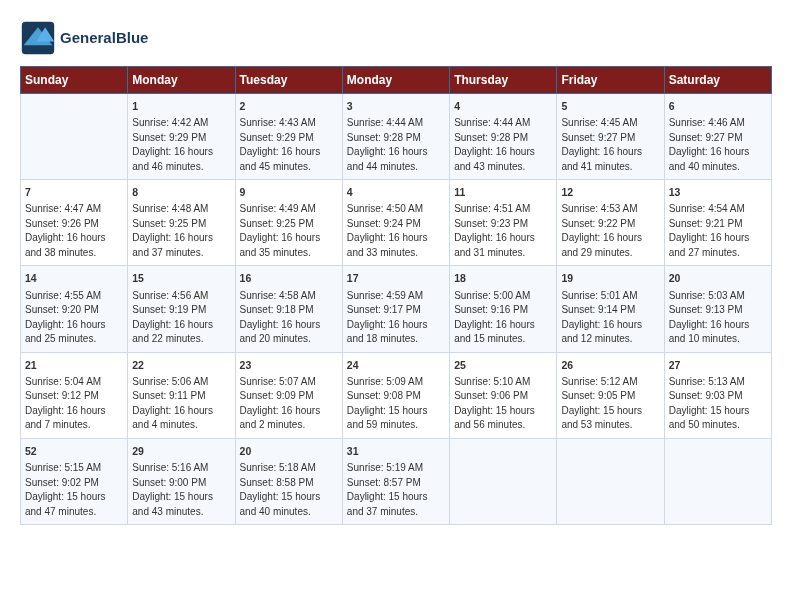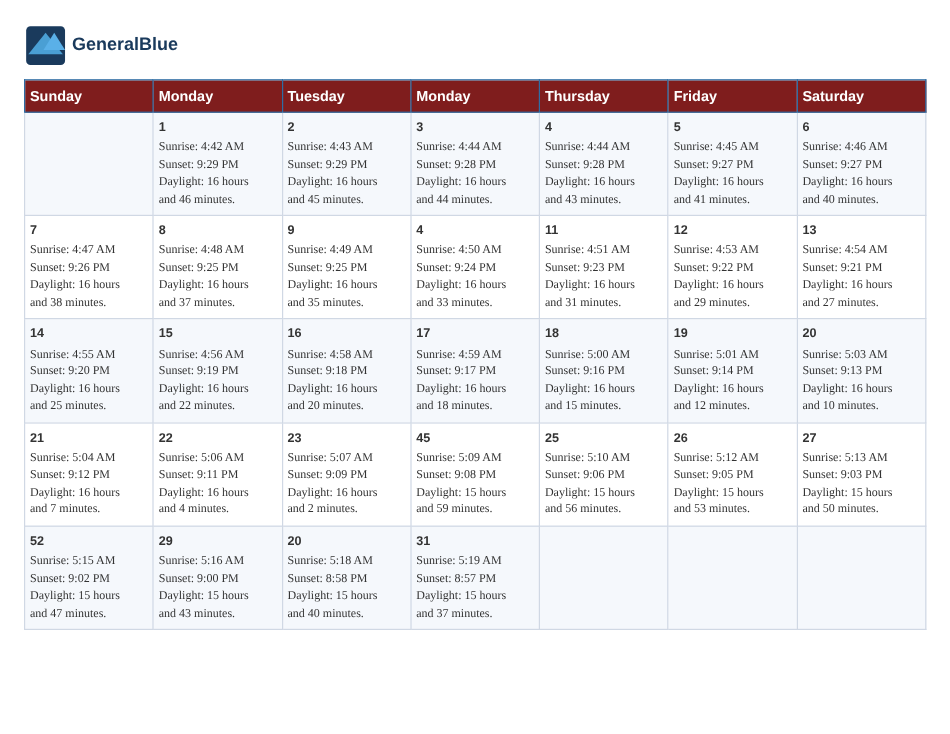"Sunrise: 4:42 AM" .cell-info { font-family: Liberation Serif, serif -> none }
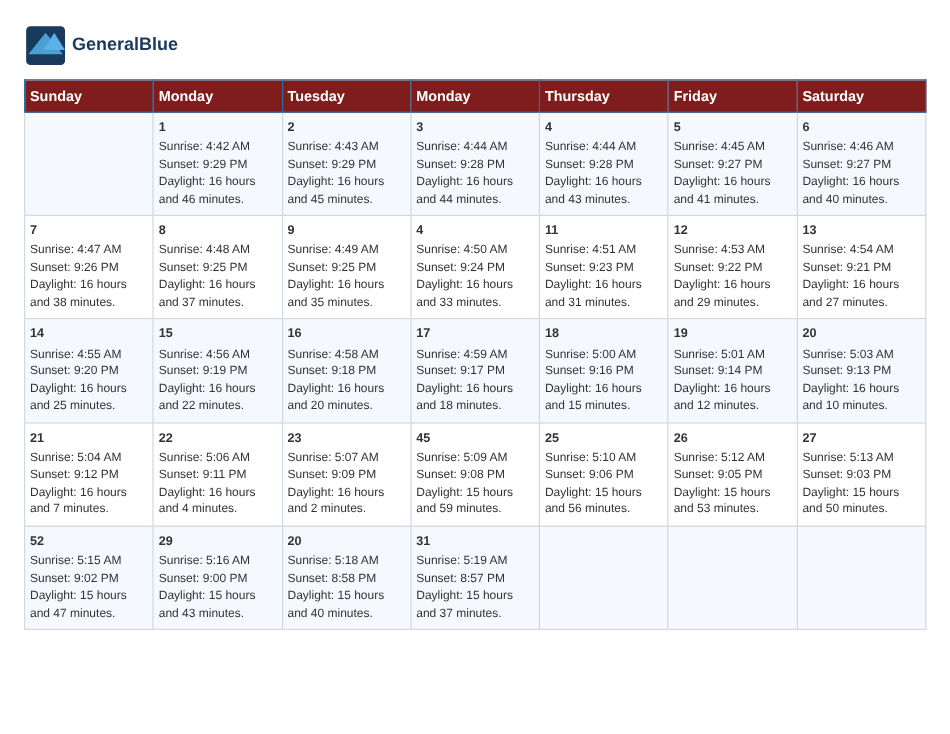"45" span.day-number { text: 45 -> 24 }
